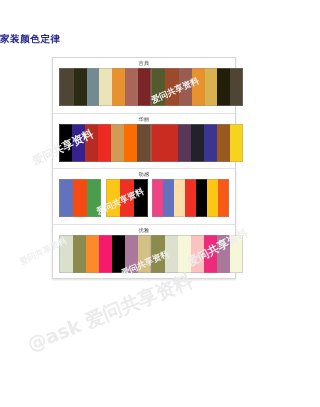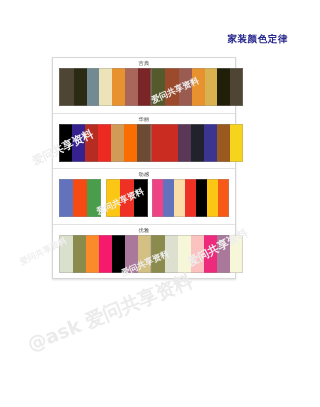"家装颜色定律" #page-title { text-align: right -> left }
